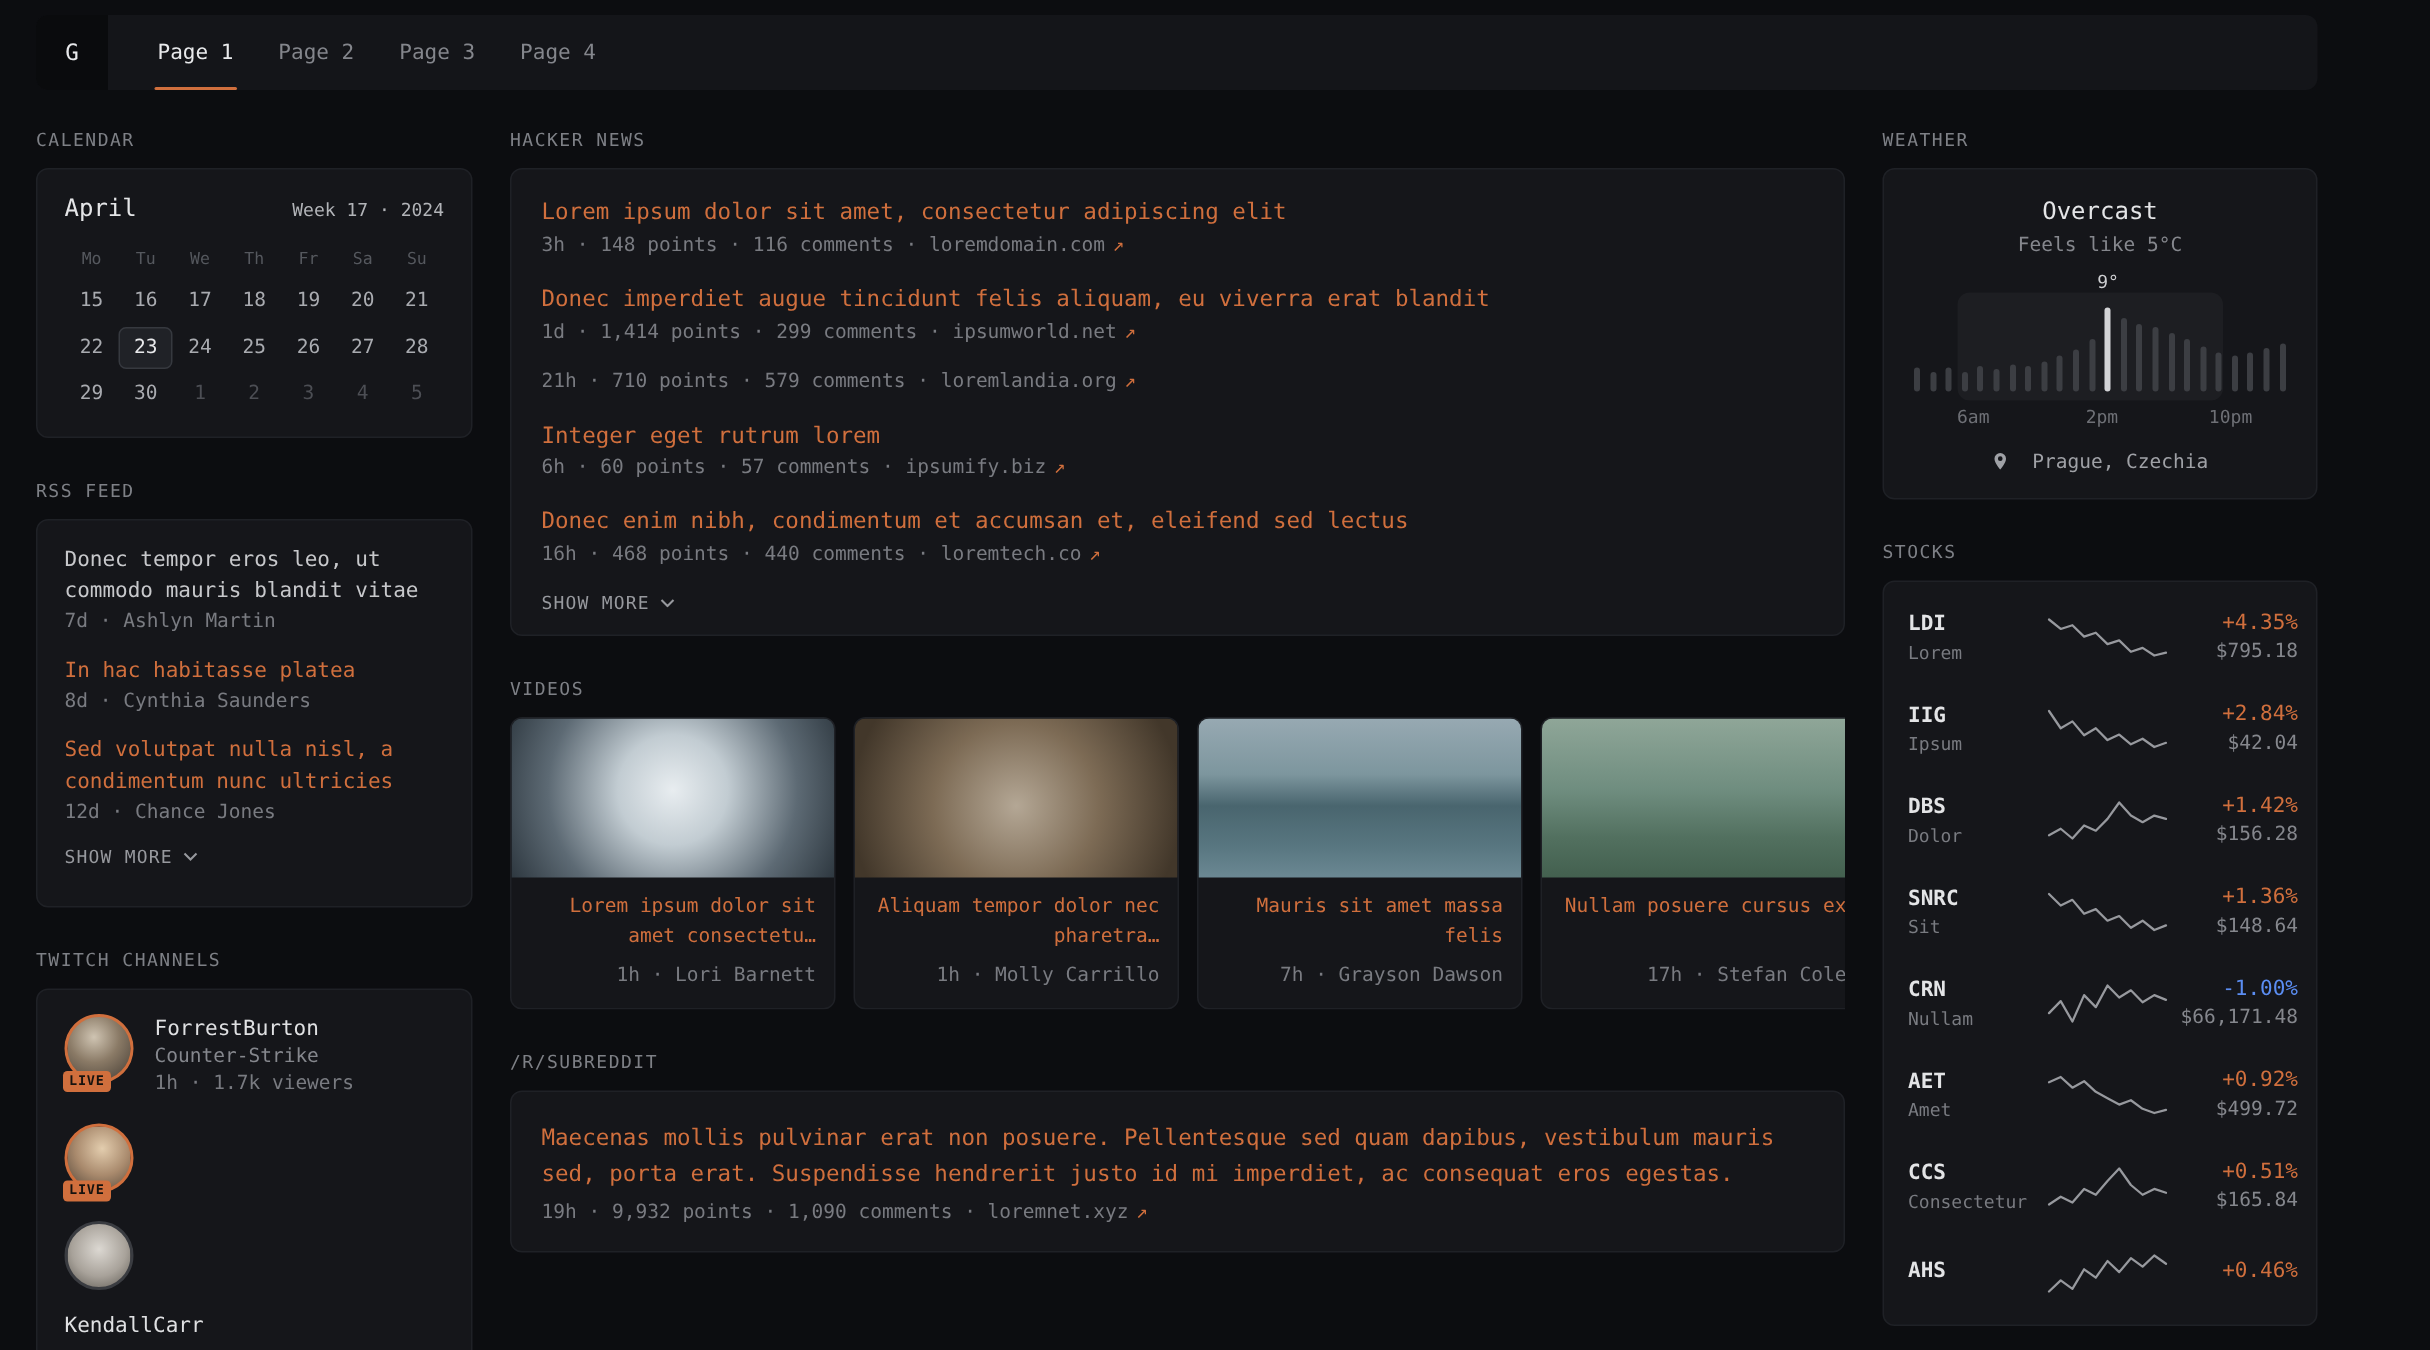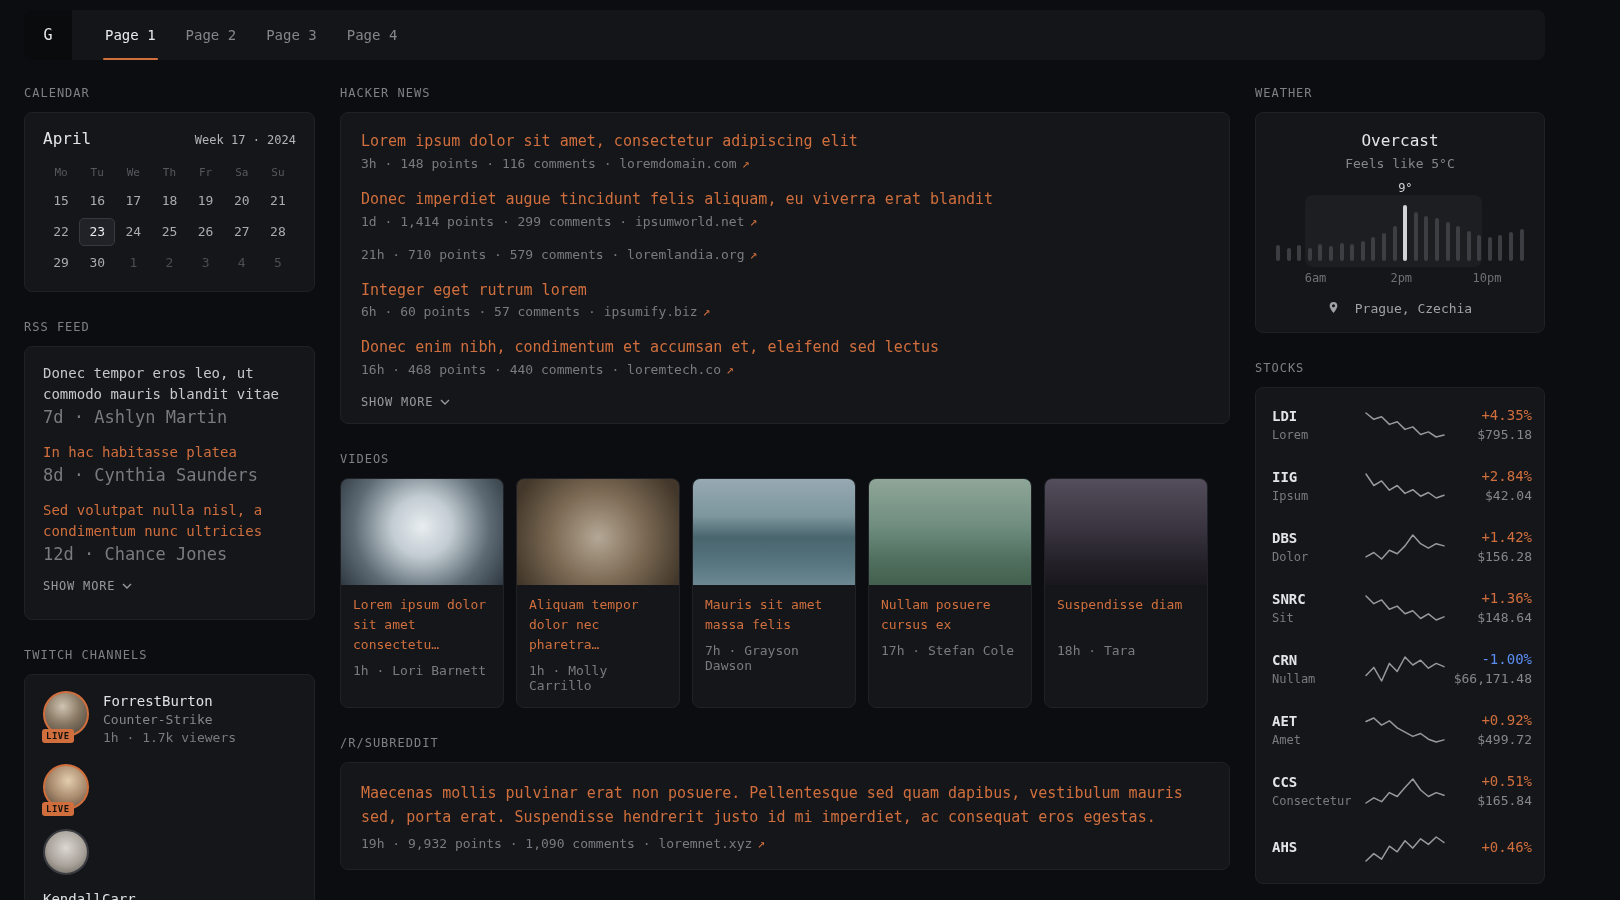"7d · Ashlyn Martin" .rss-meta { font-size: 17px -> 13px }
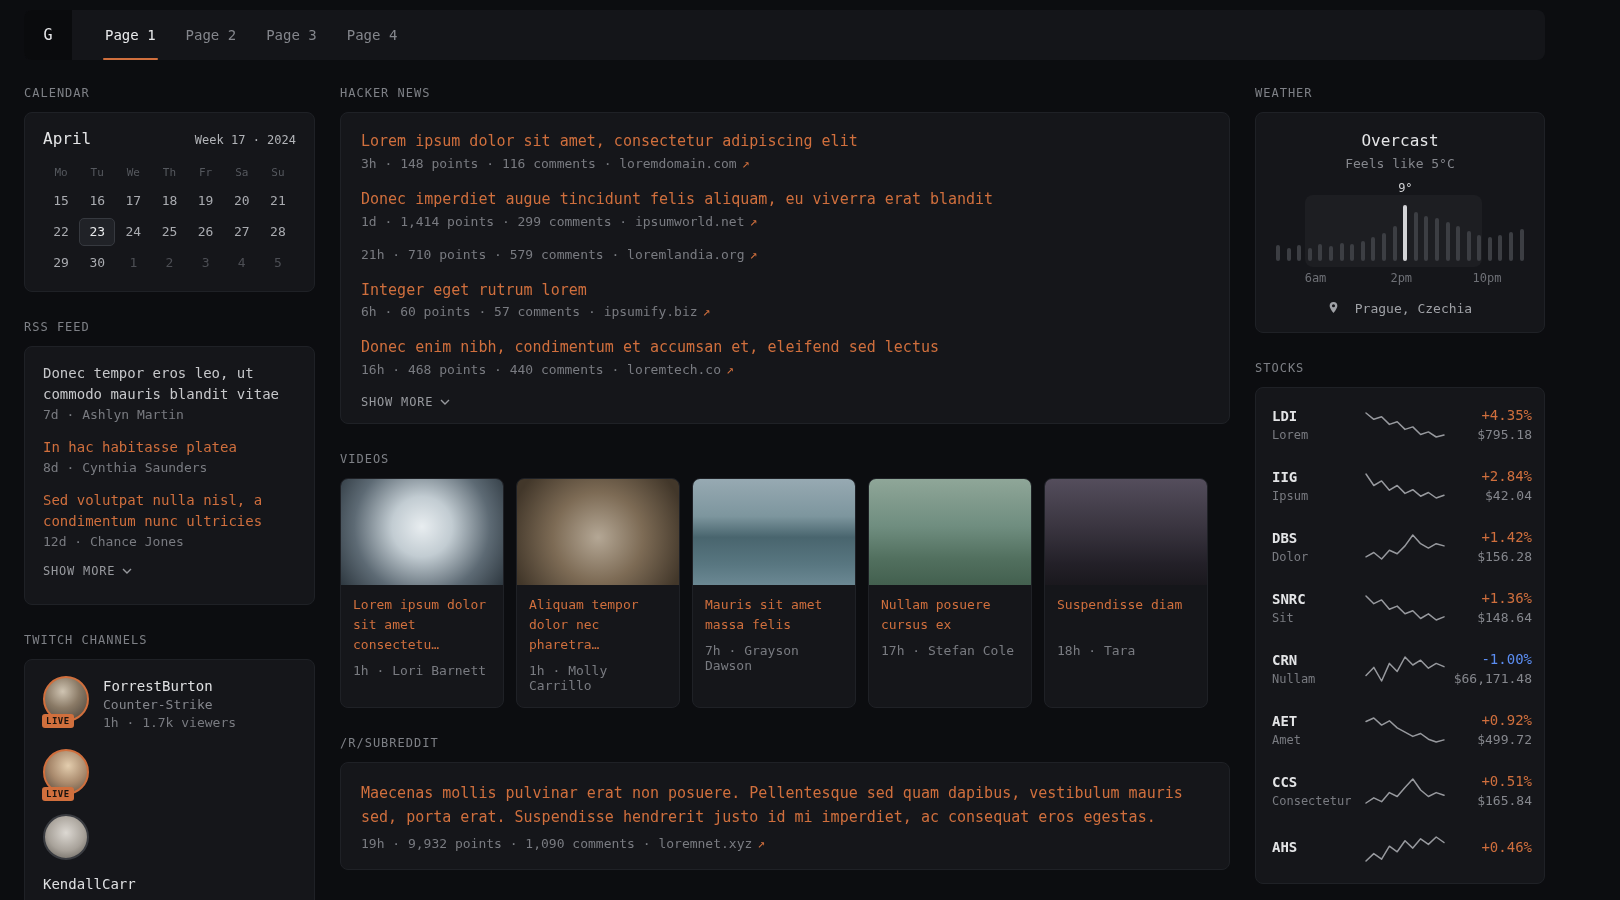"Lorem ipsum dolor sit amet" .video-card { text-align: none -> right; width: 164px -> 217px }
